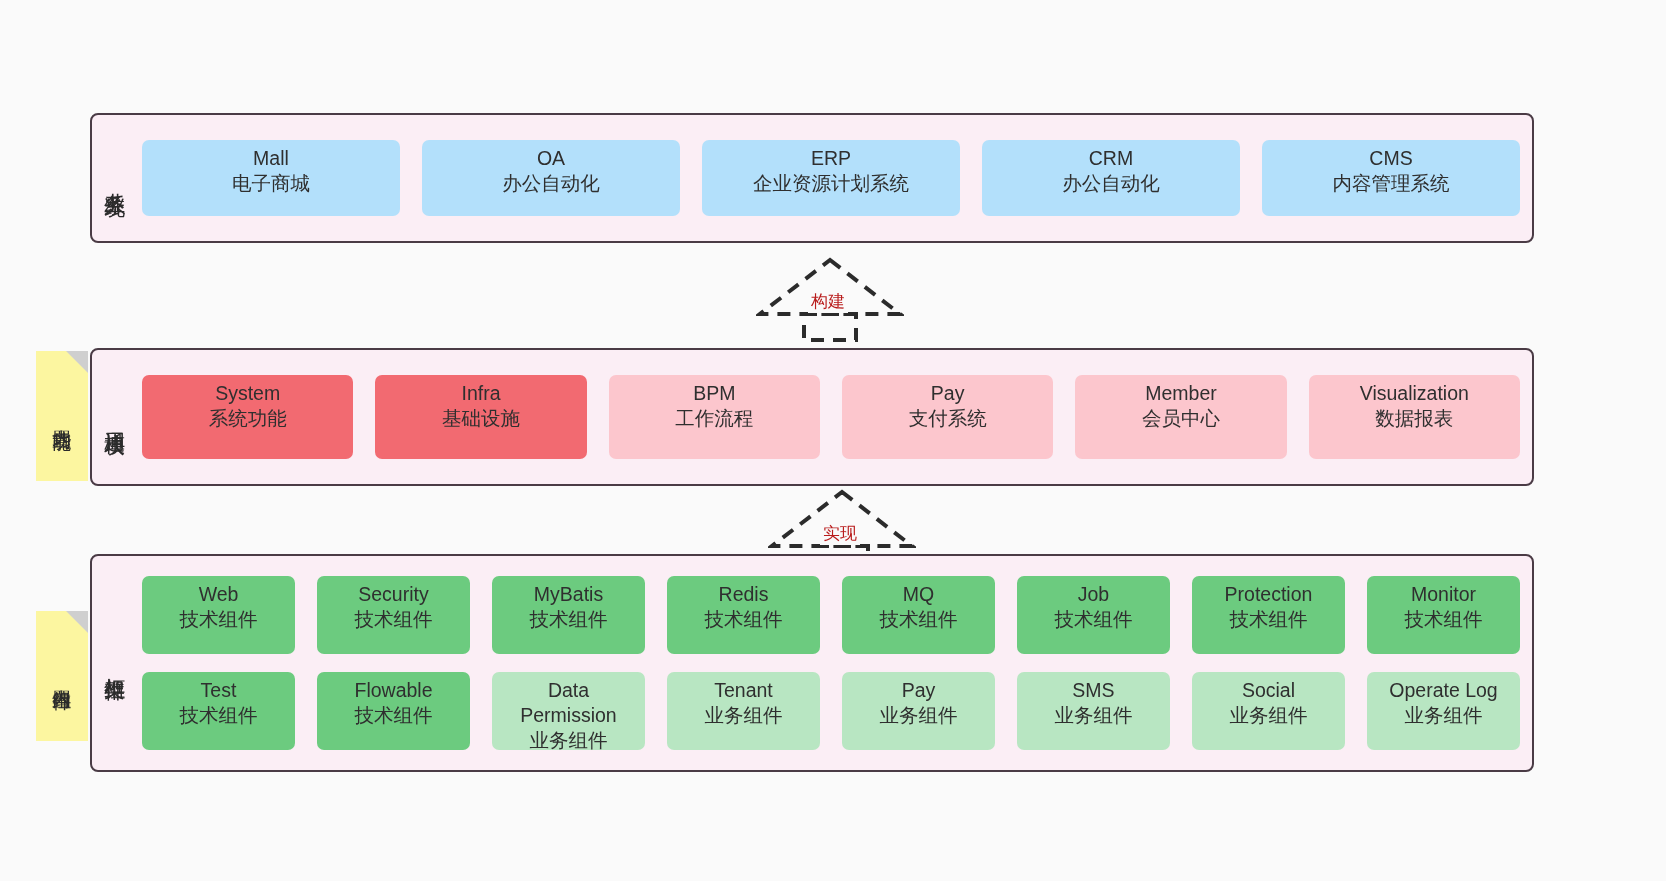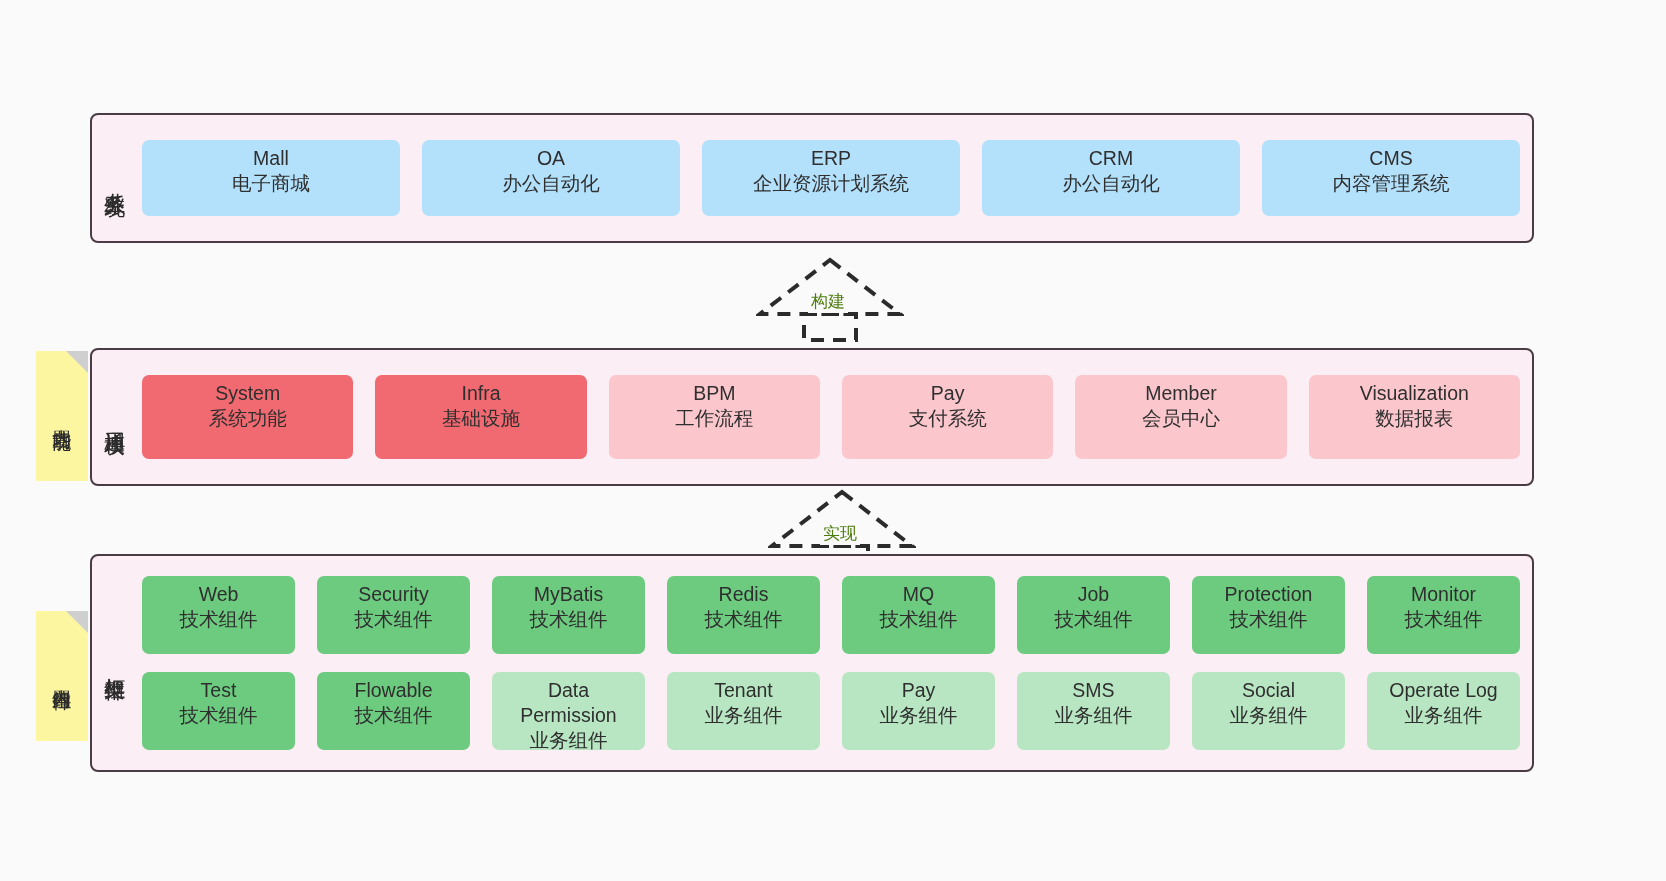"构建" .arrow-label { color: #4d7c0f -> #b91c1c }
